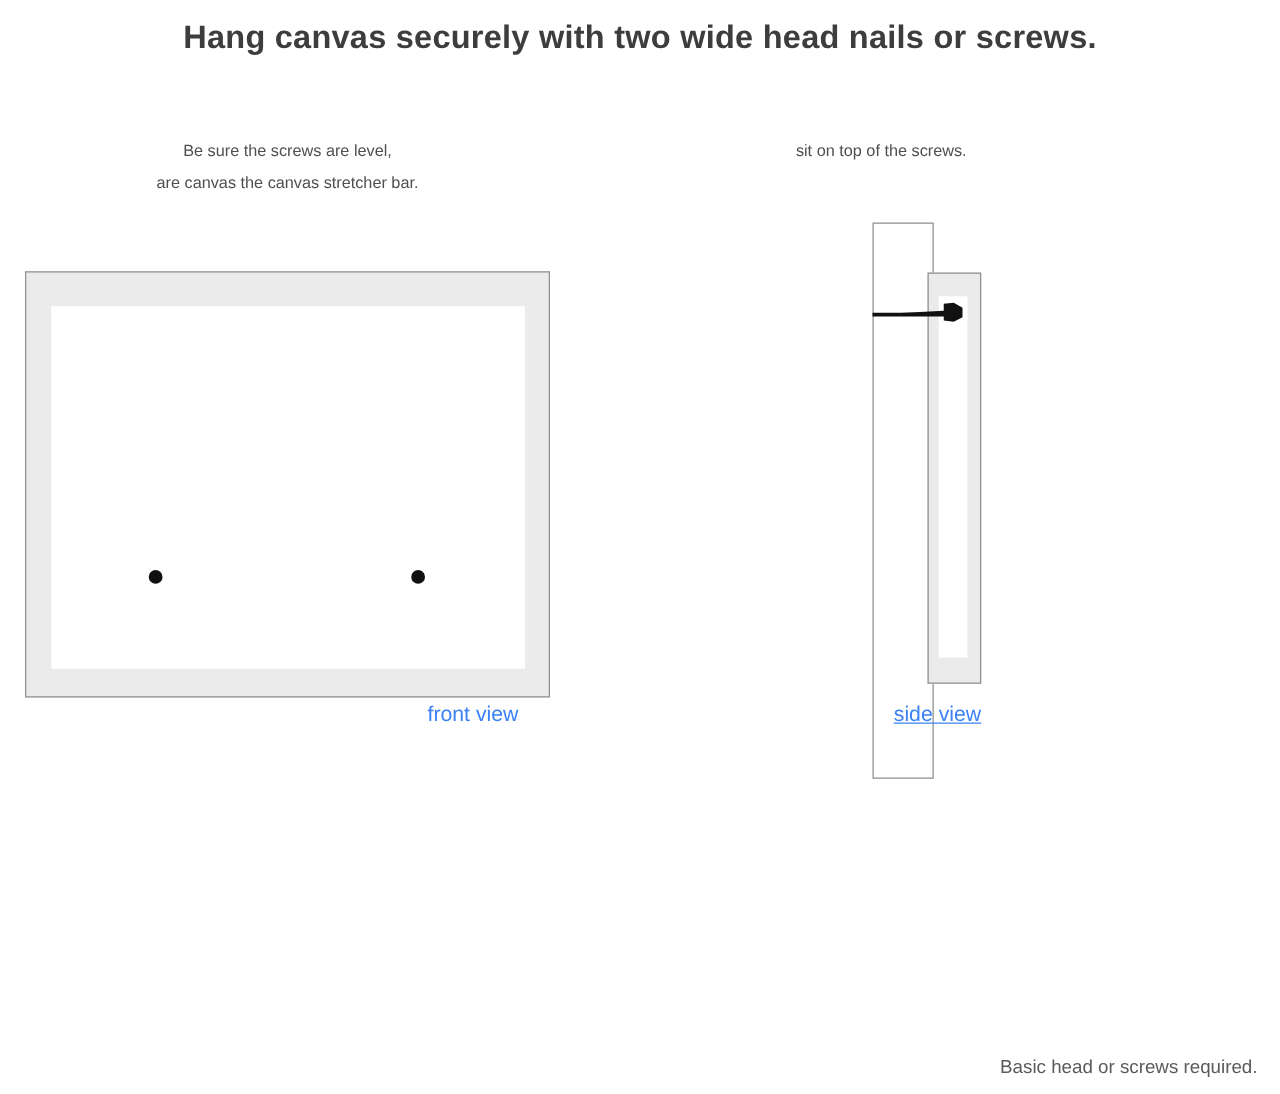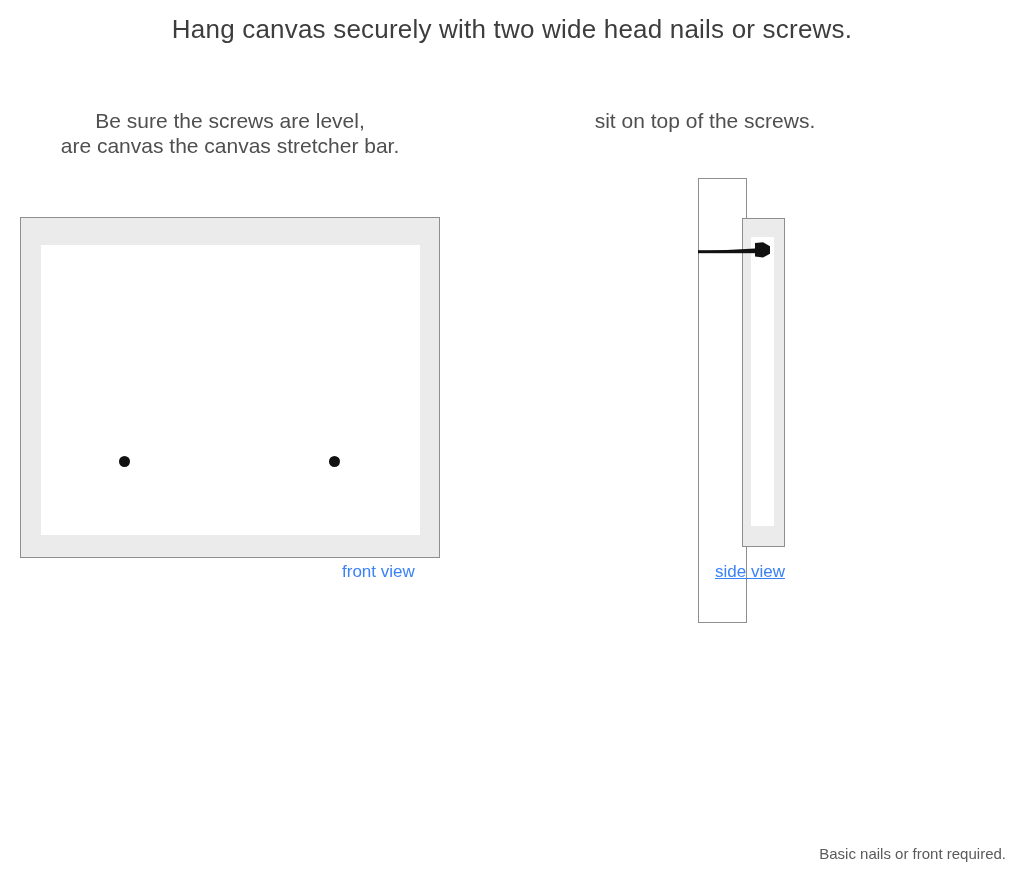"Hang canvas securely with two" .title { font-weight: 400 -> 700 }
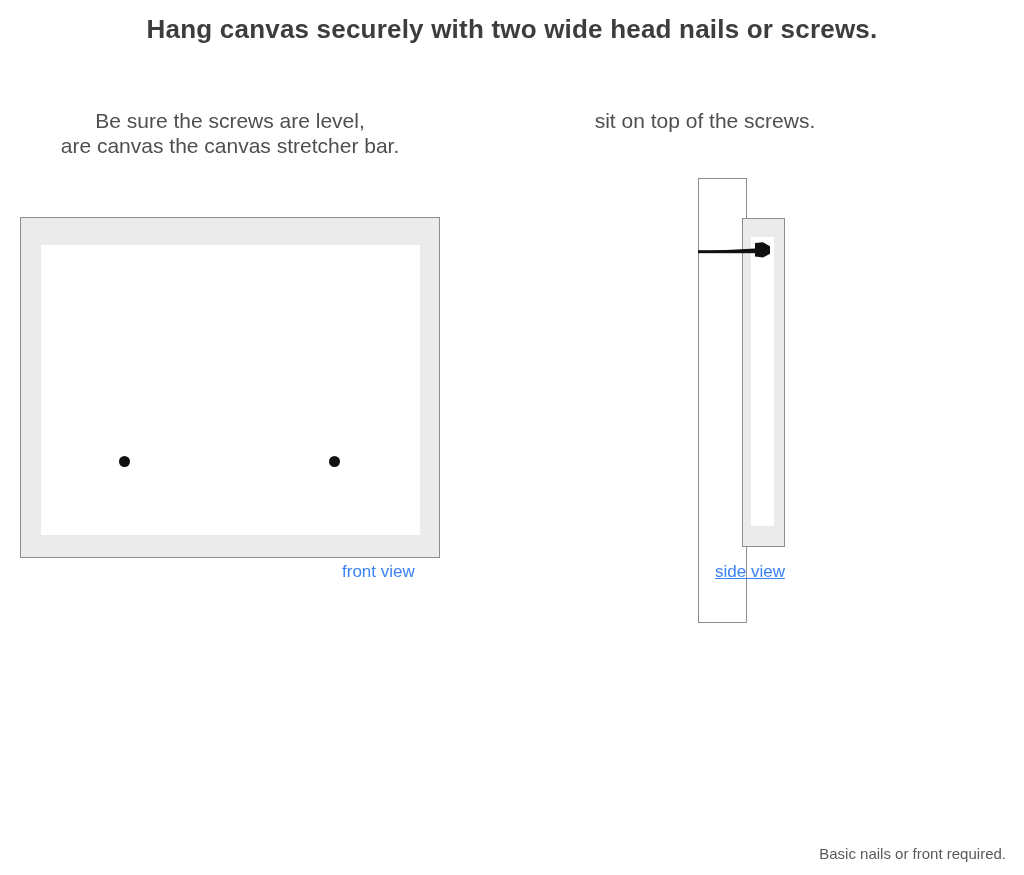"Be sure the screws are" .caption { font-size: 21px -> 13px }
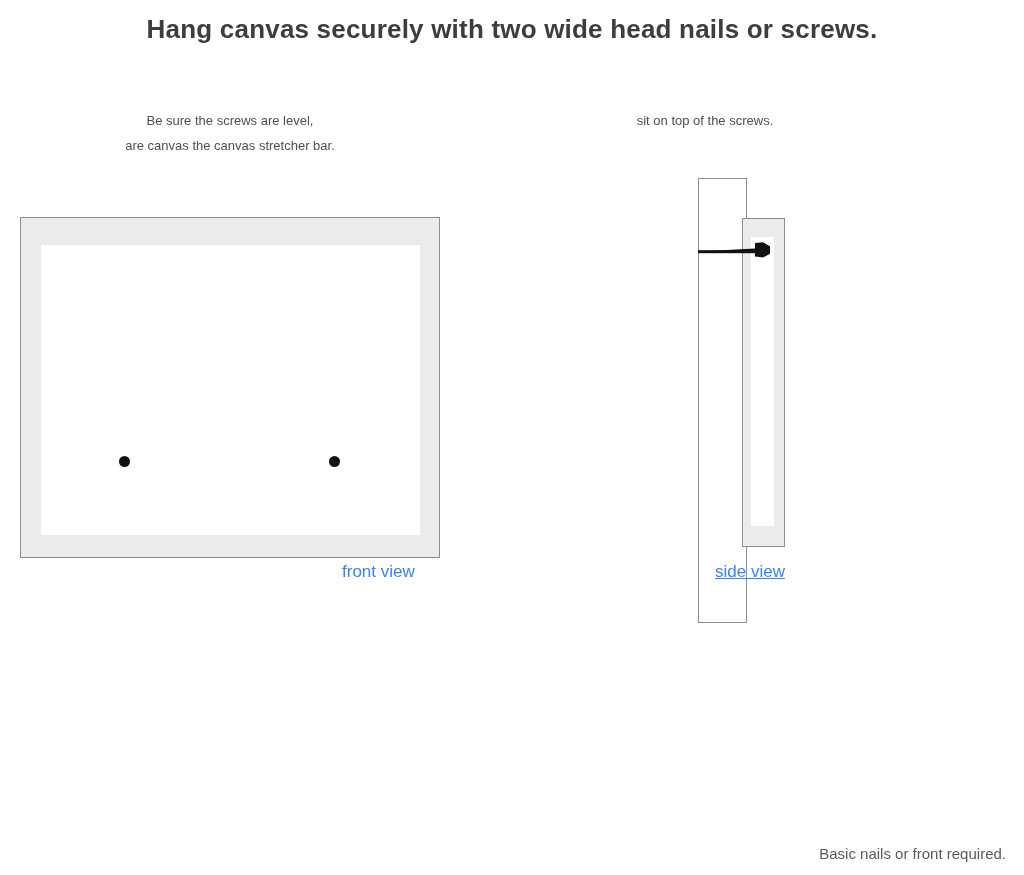"Basic nails or front required." div { text: nails or front -> head or screws }
